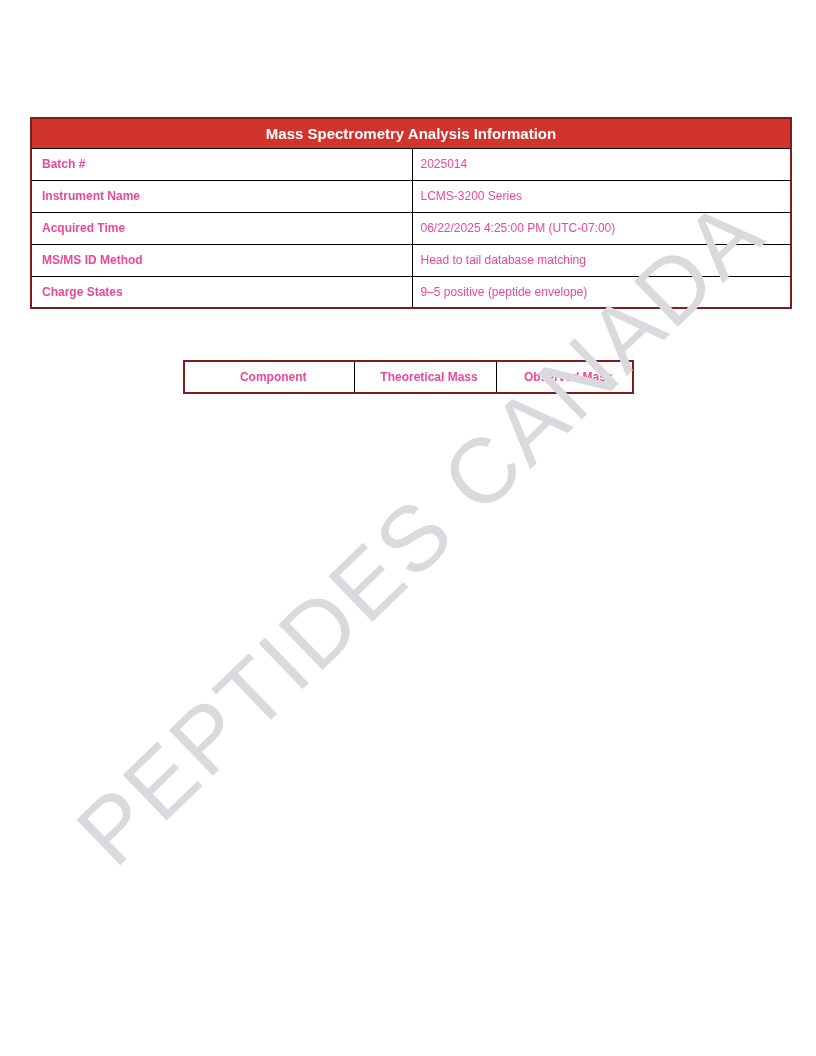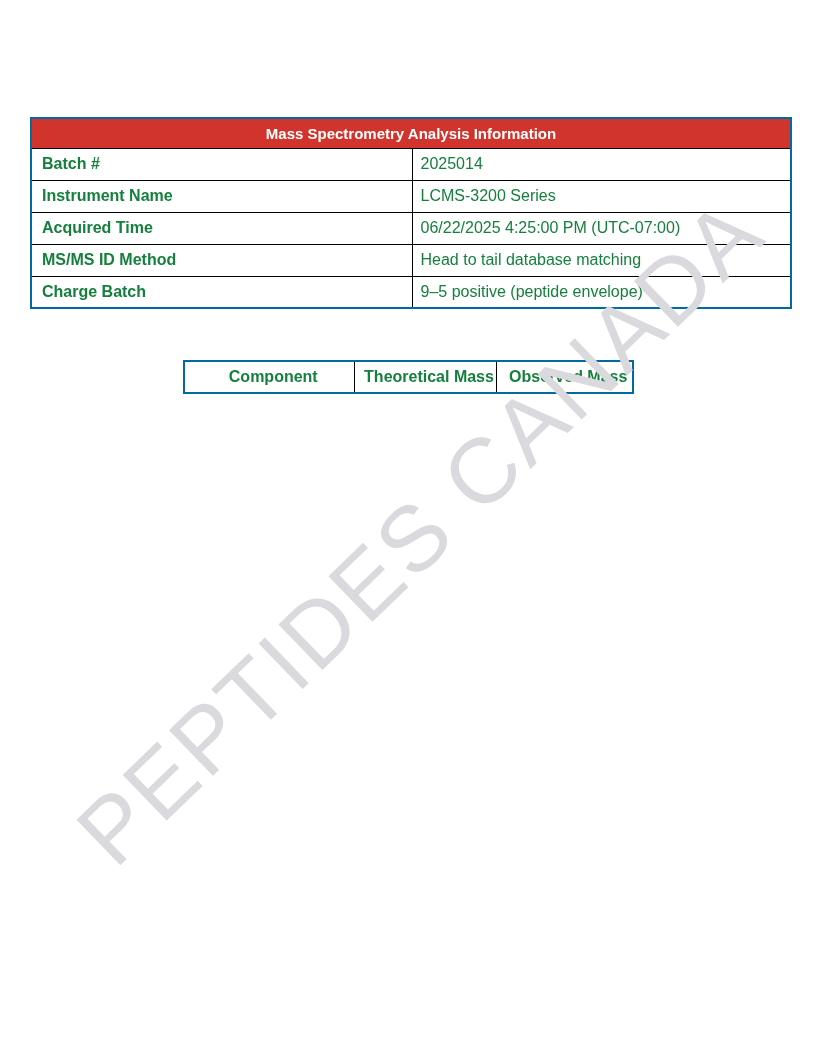"Mass Spectrometry Analysis Information" table { border: 2px solid #0369a1 -> 2px solid #7f1d1d }
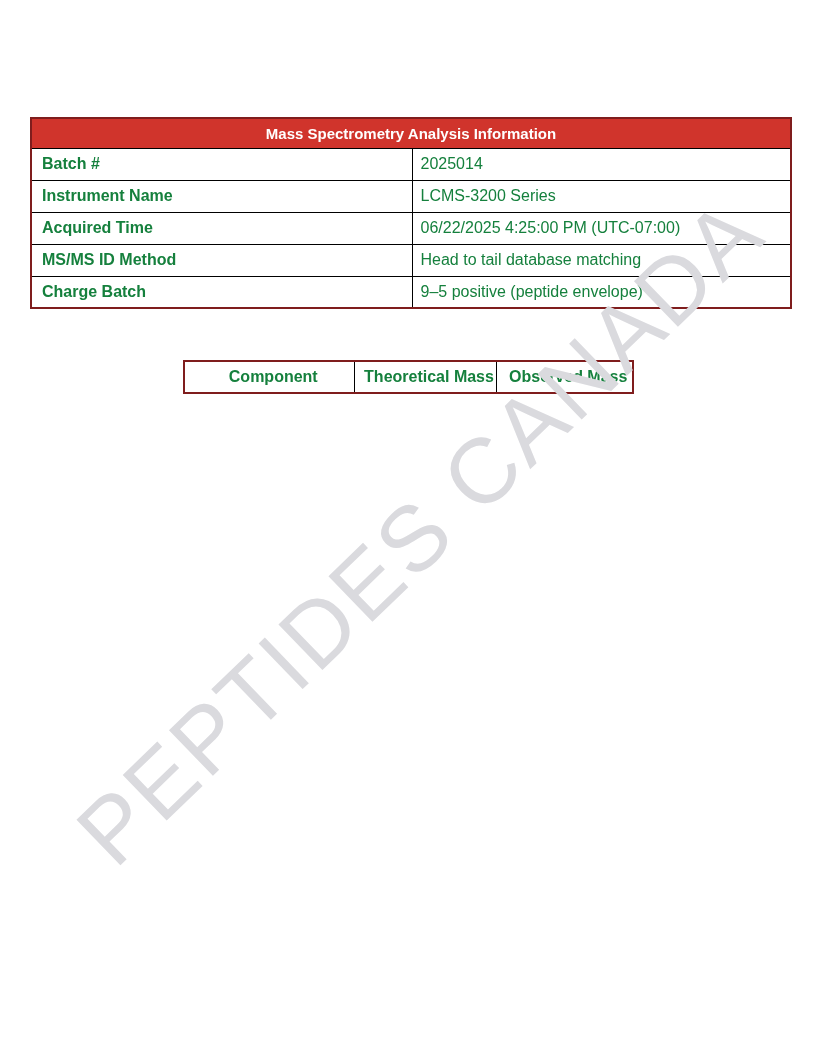"Batch #" td, th { color: #15803d -> #ec4899; font-size: 16px -> 12px }
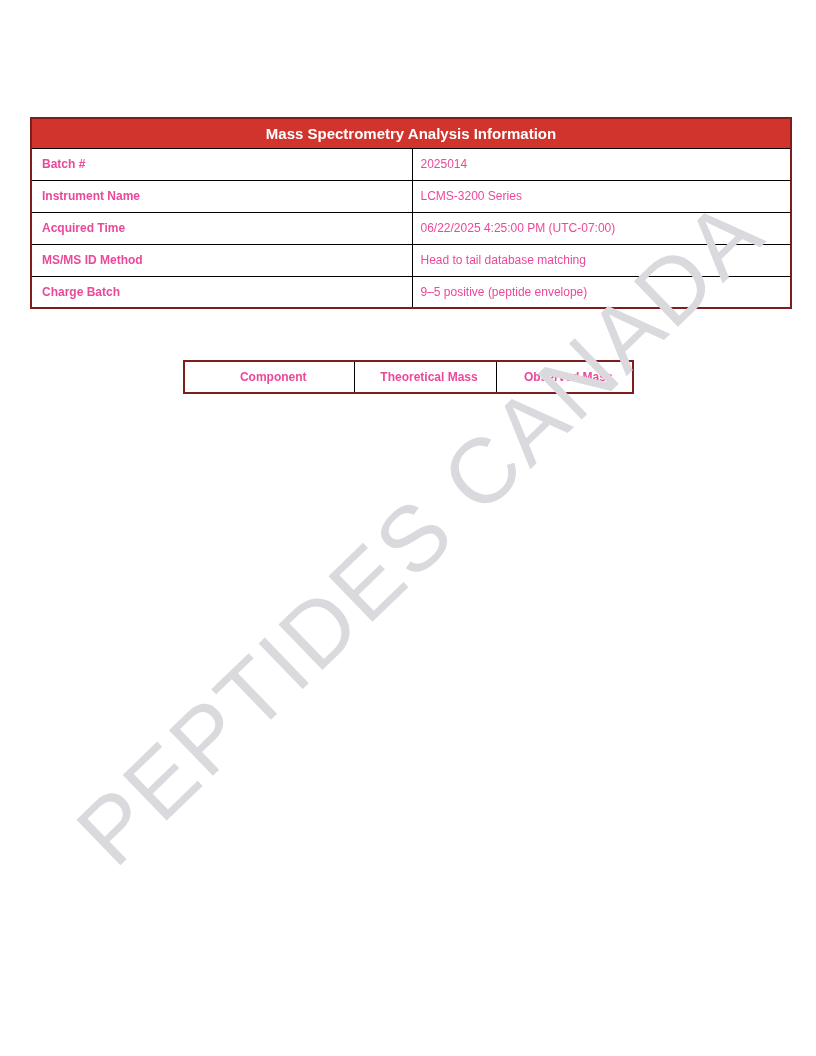"Charge Batch" td.label-cell { text: Batch -> States }
